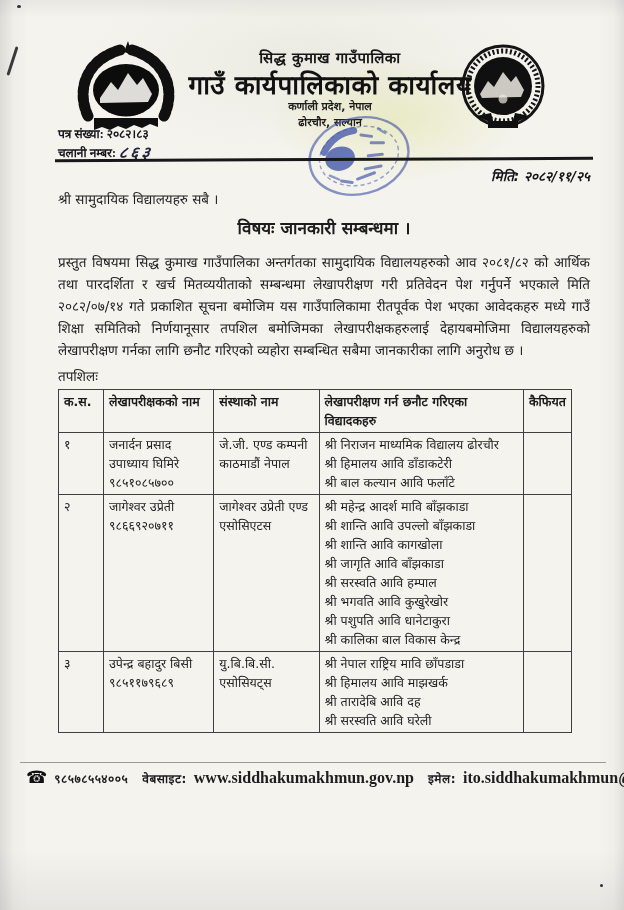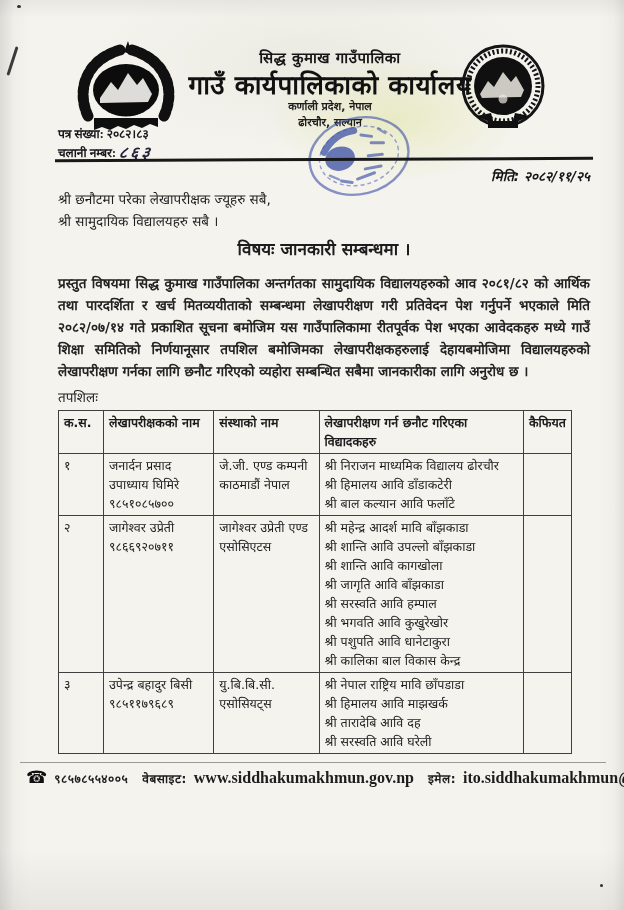"श्री छनौटमा परेका लेखापरीक्षक ज्यूहरु" div.recipient { html: <div>श्री छनौटमा परेका लेखापरीक्षक ज्यूहरु सबै,</div> -> none }
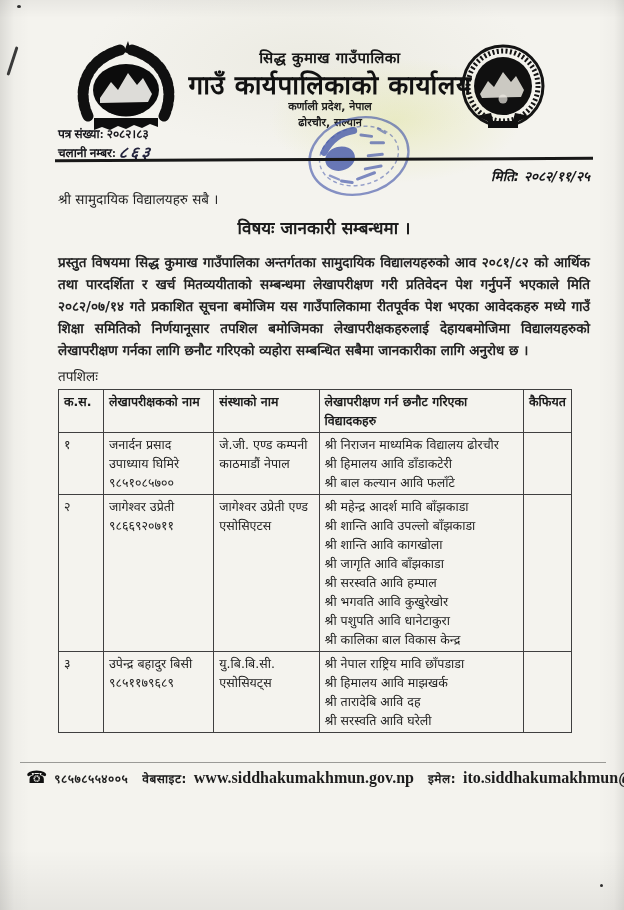"प्रस्तुत विषयमा सिद्ध कुमाख गाउँपालिका" .bodytext { font-weight: 700 -> 400 }
